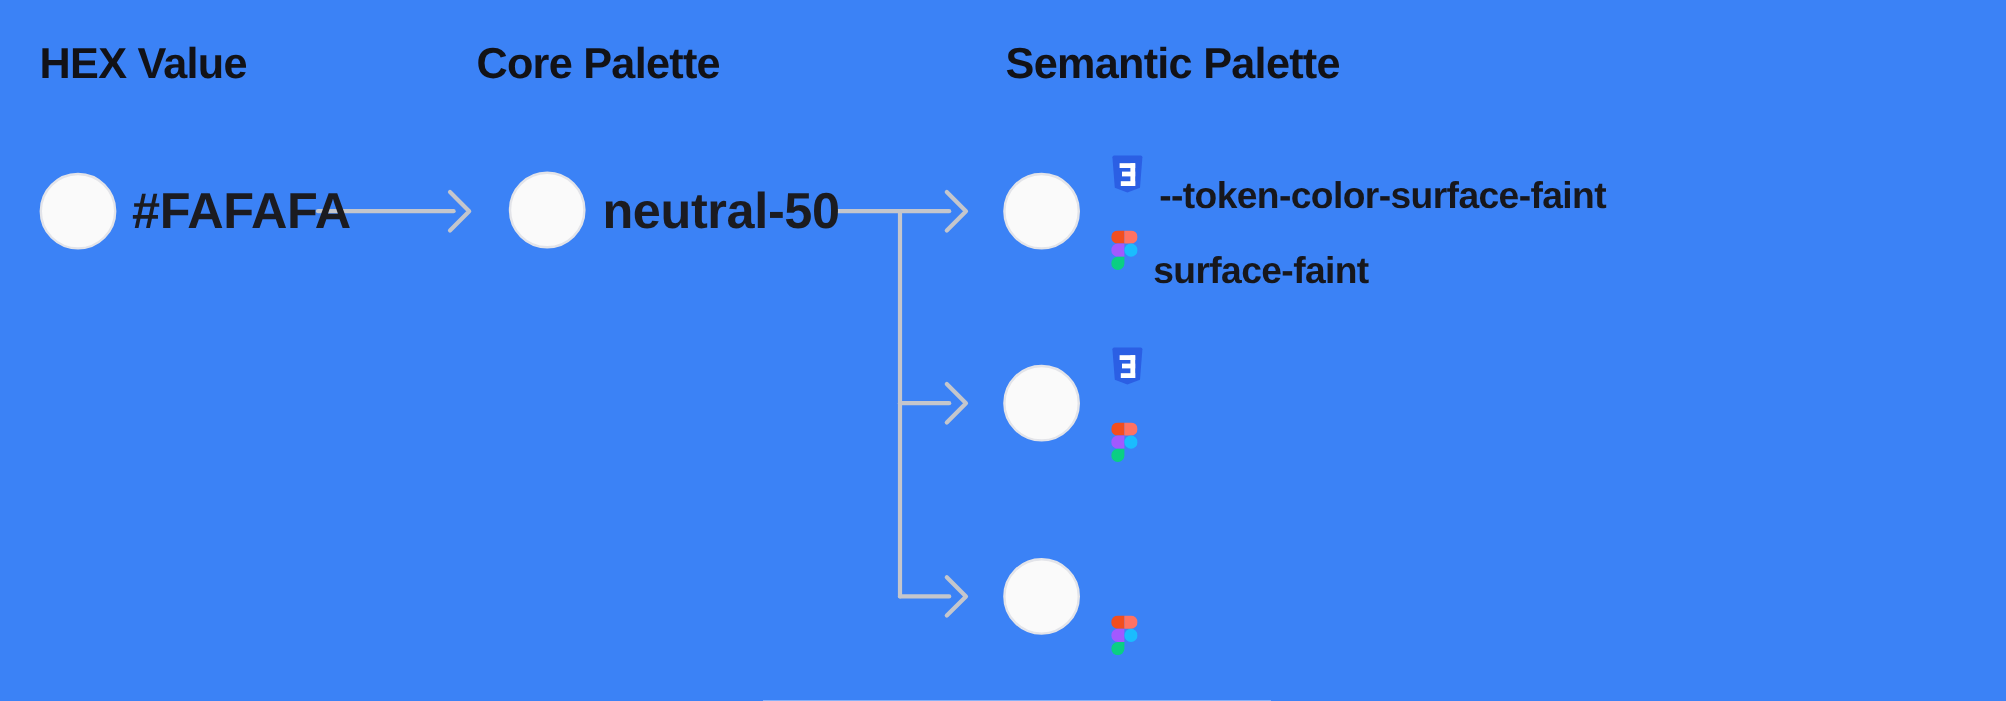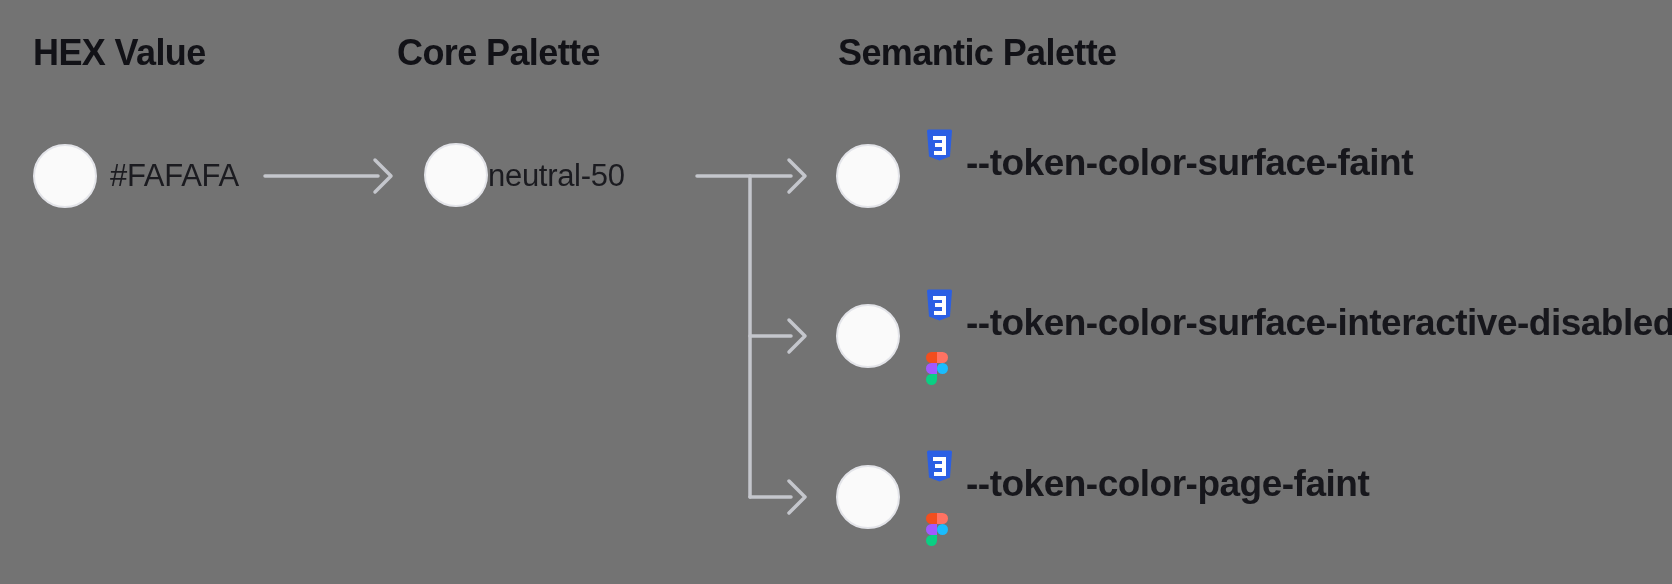"HEX Value" .canvas { background: #737373 -> #3b82f6 }
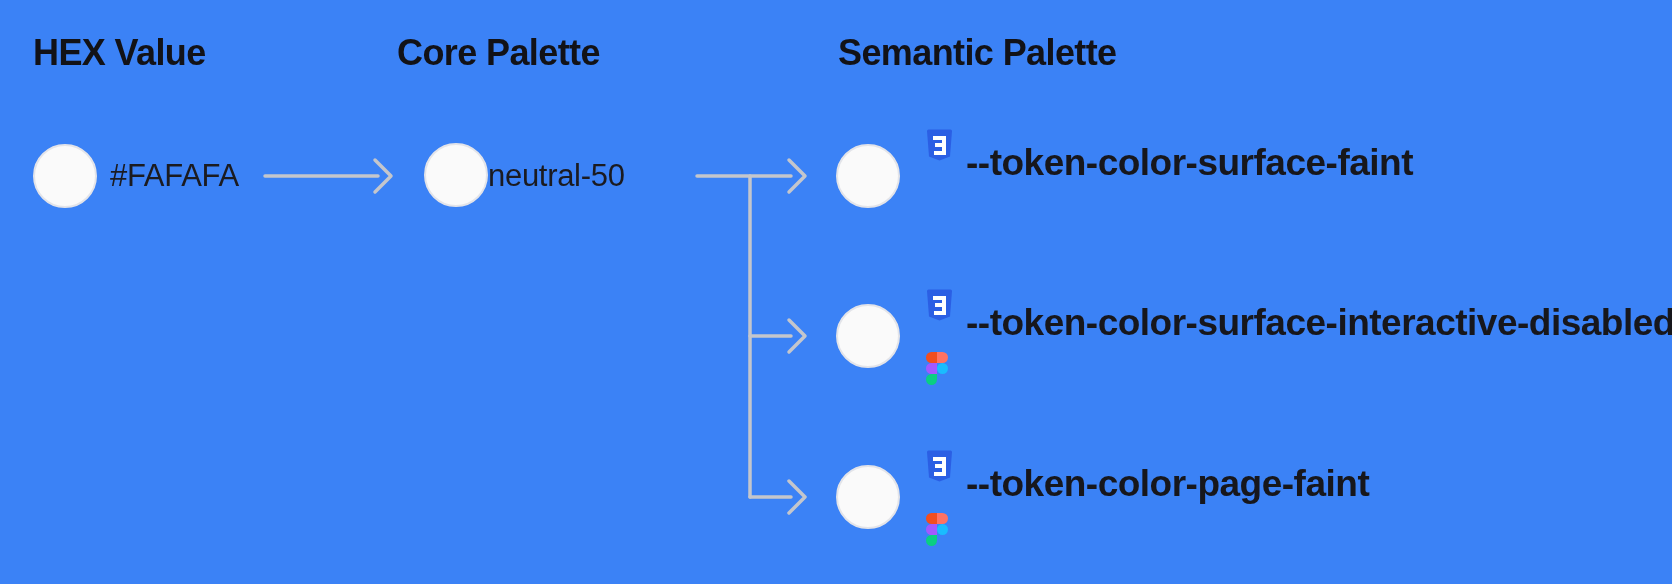"#FAFAFA" .plain-label { font-size: 31px -> 42px; font-weight: 400 -> 700 }
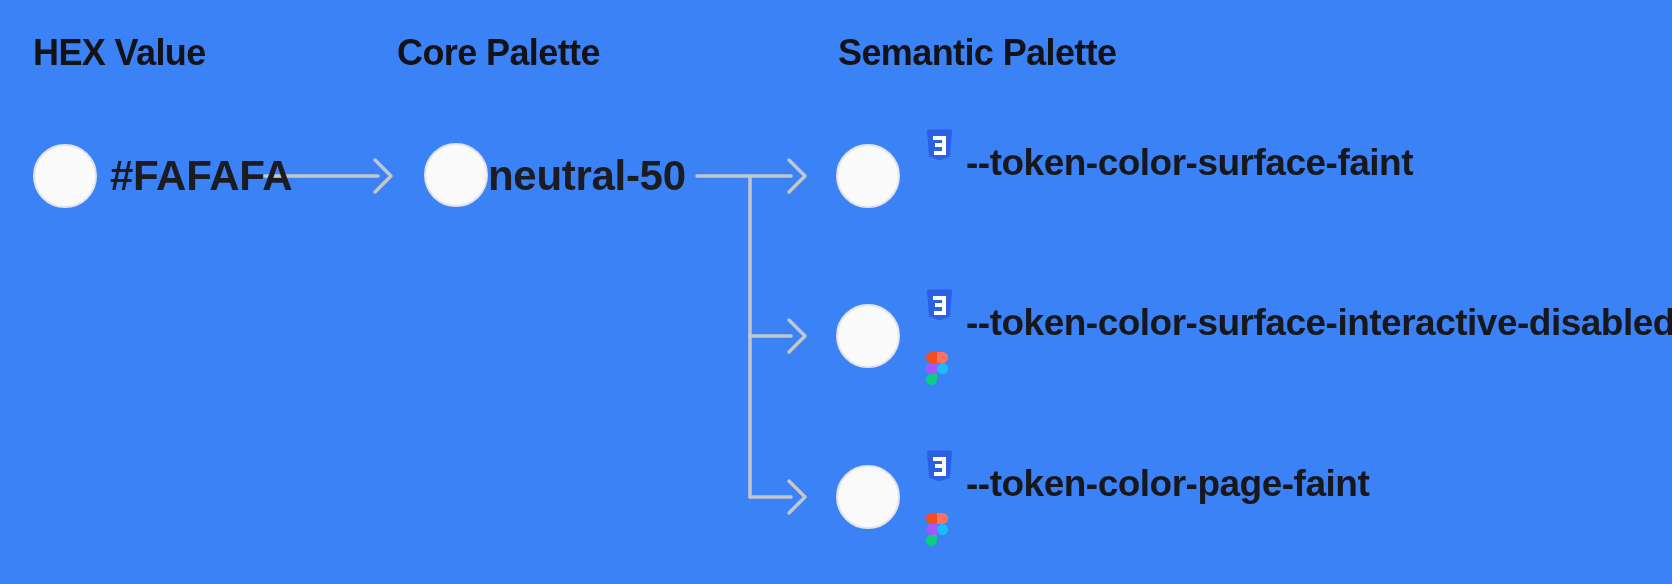"neutral-50" div.plain-label { left: 488px -> 502px }
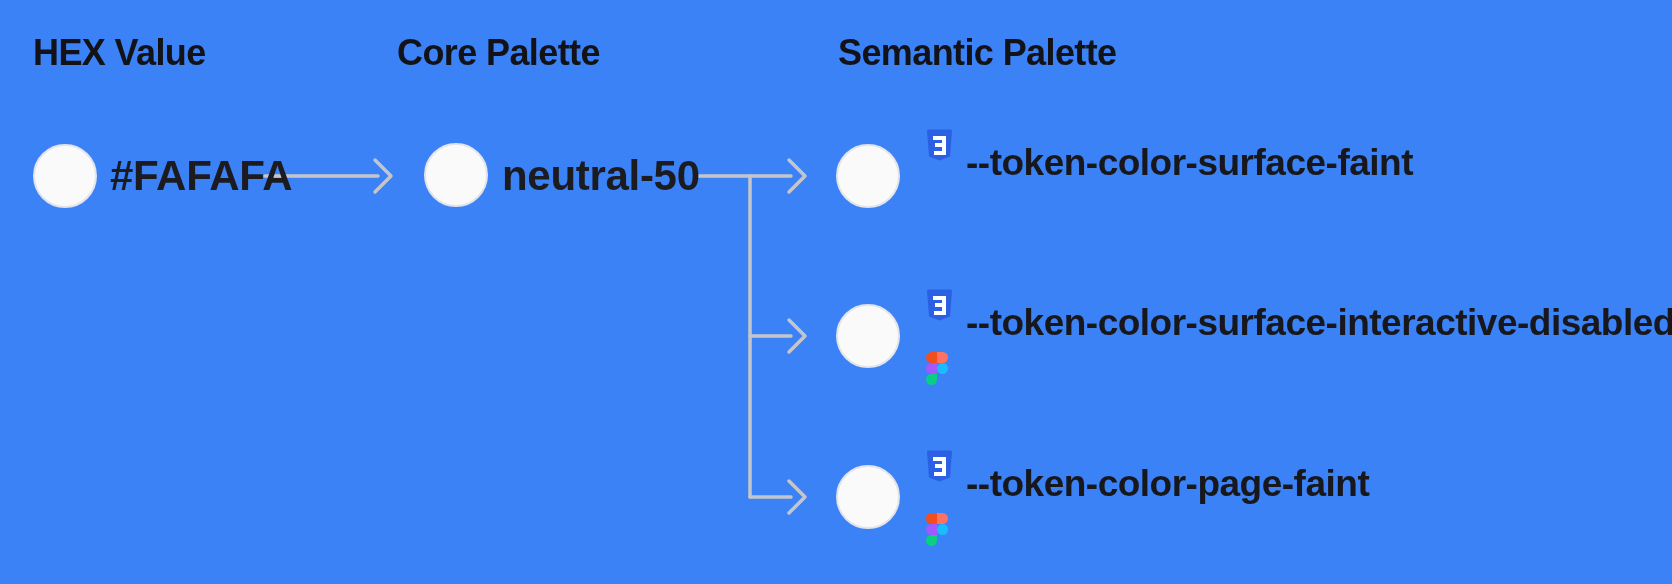"--token-color-surface-faint" .token-line .label { font-size: 37px -> 31px }
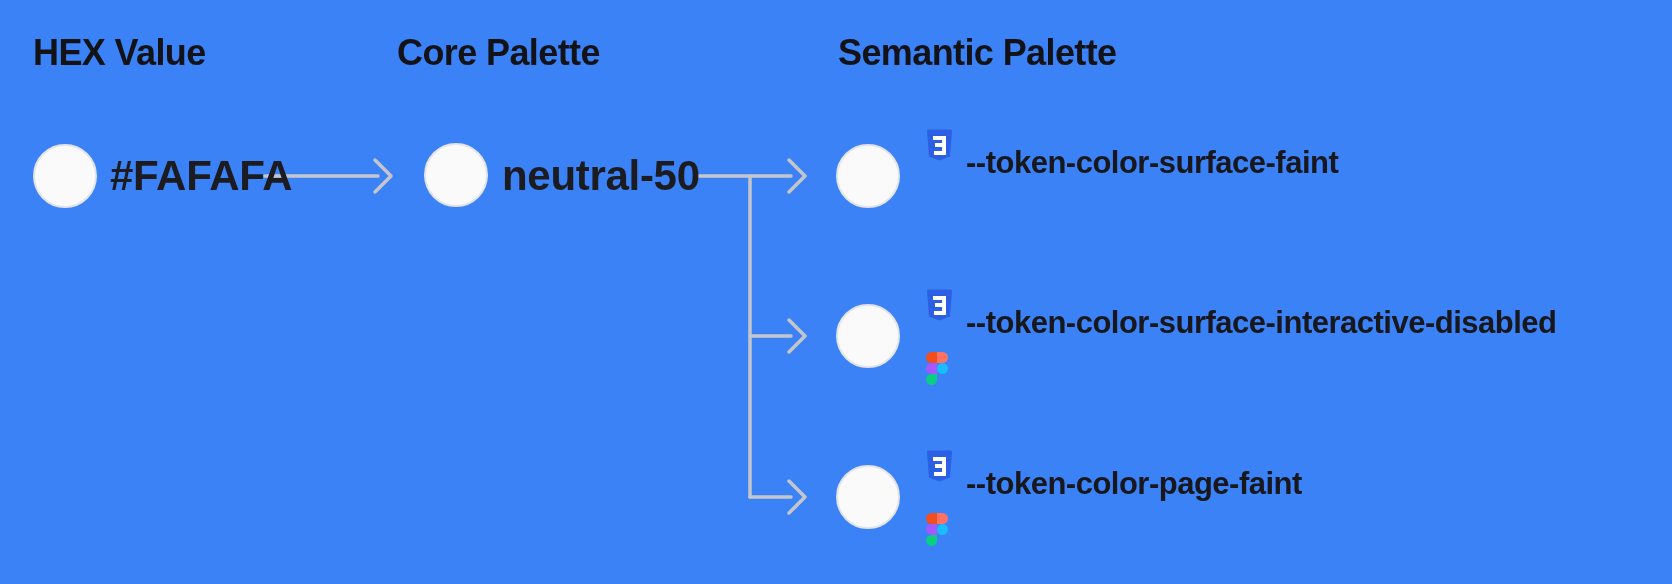"surface-faint" div.token-line { html: none -> <div> <span> <svg> <path></path> <path></path> <path></path> <circle></circle> <path></path> </svg> </span> <span>surface-faint</span> </div> }
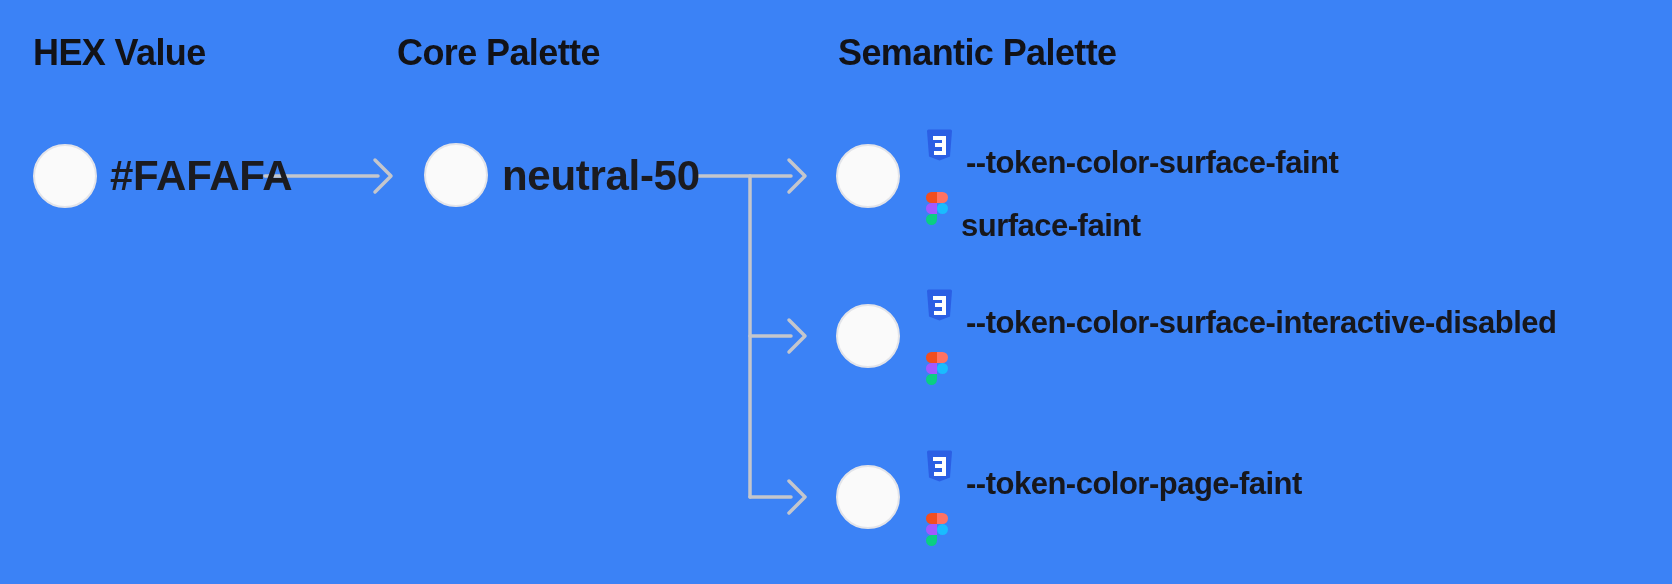"--token-color-surface-interactive-disabl" span.label { html: <span>--token-color-surface-interactive-disabled</span> -> none }
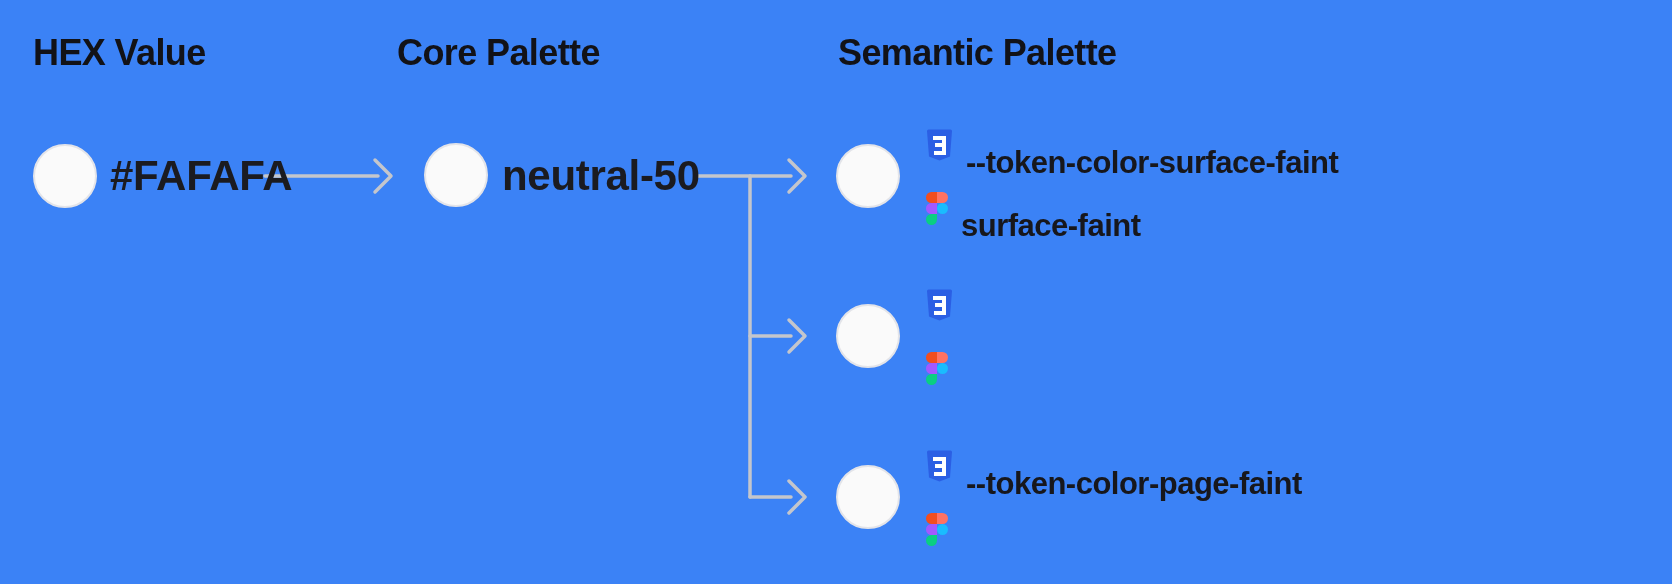"--token-color-page-faint" div.token-line { html: <div> <span> <svg> <path></path> <rect></rect> <rect></rect> <rect></rect> <rect></rect> </svg> </span> <span>--token-color-page-faint</span> </div> -> none }
